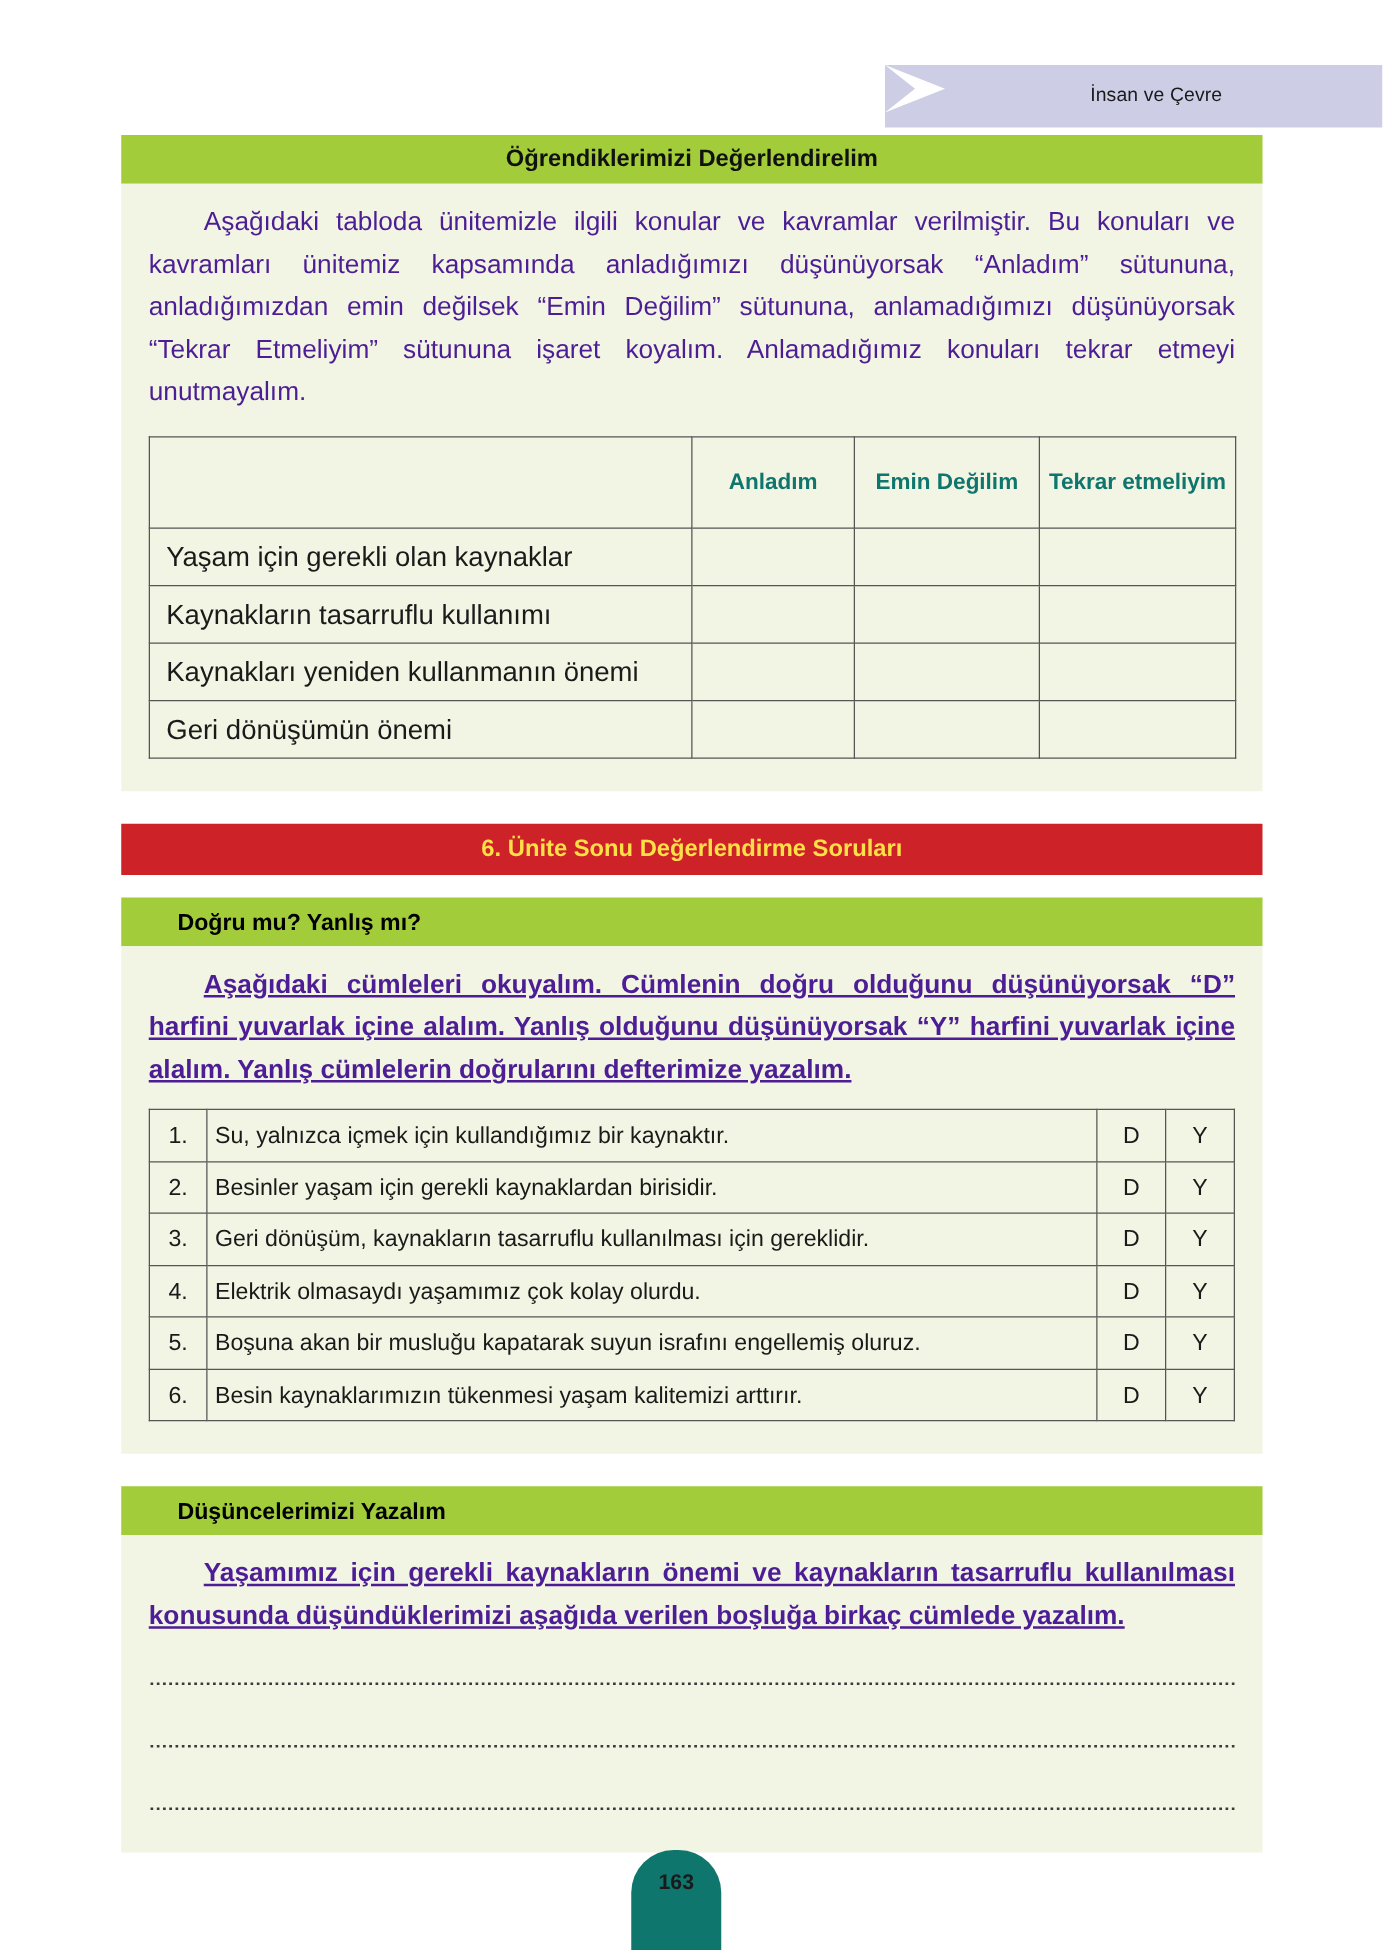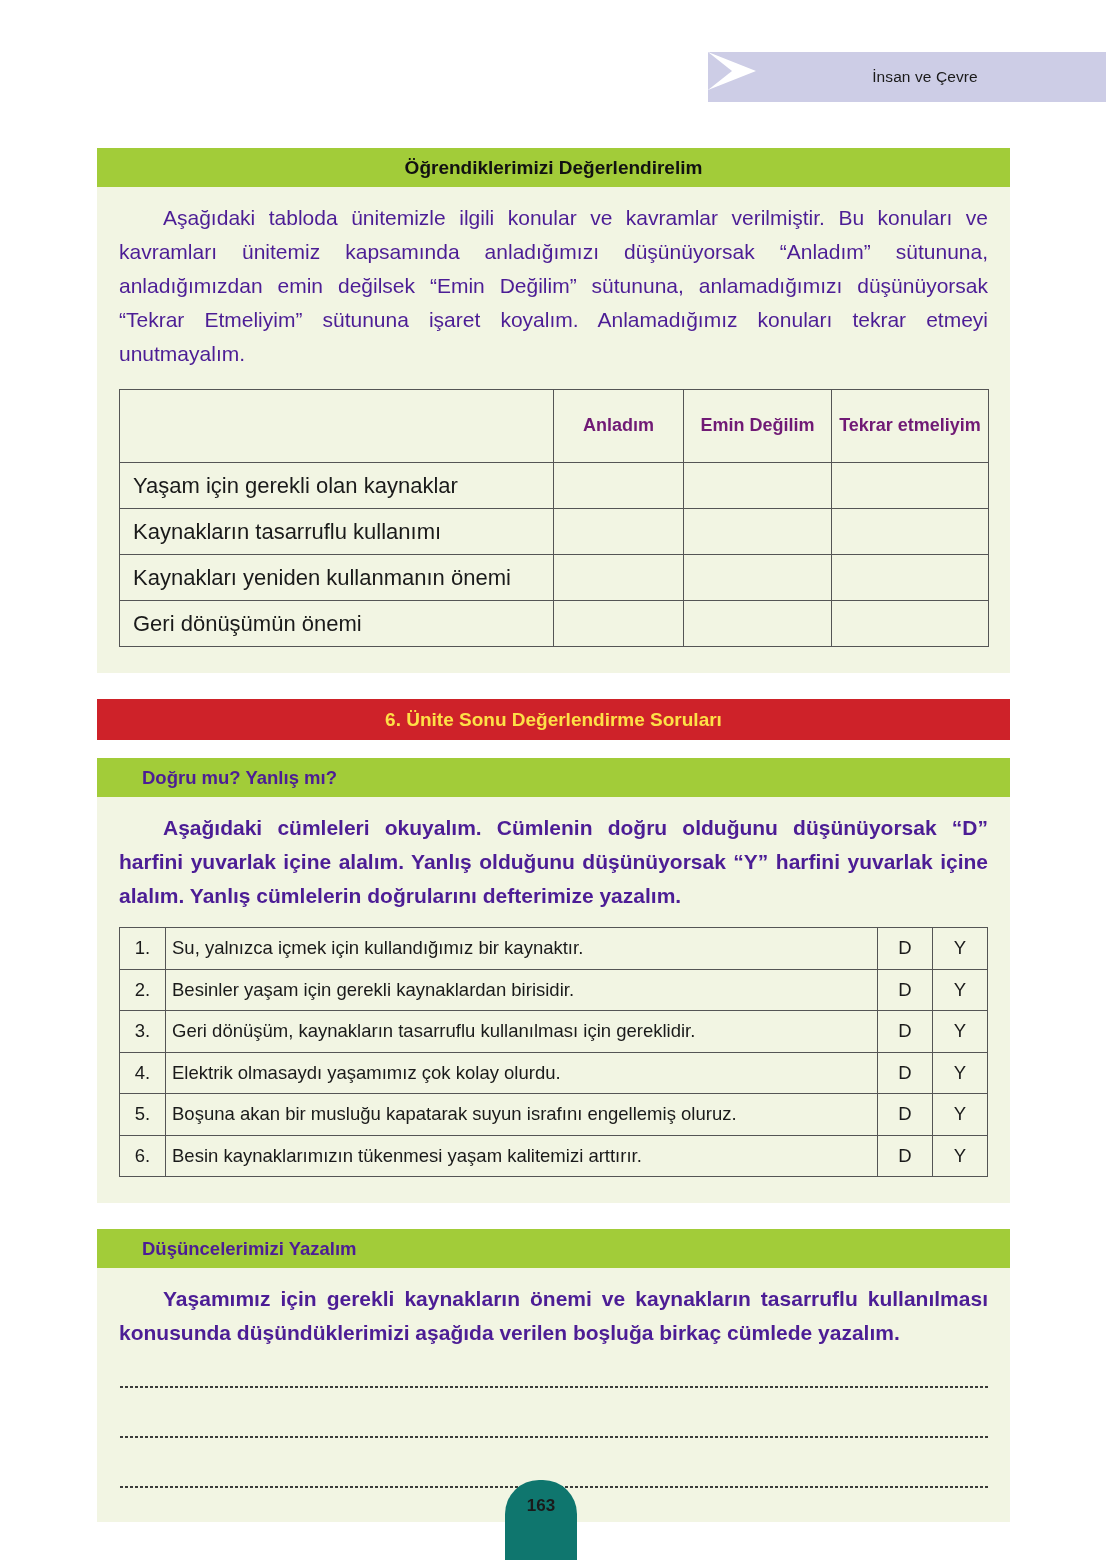"Öğrendiklerimizi Değerlendirelim" .page-block { margin-top: 40px -> none }
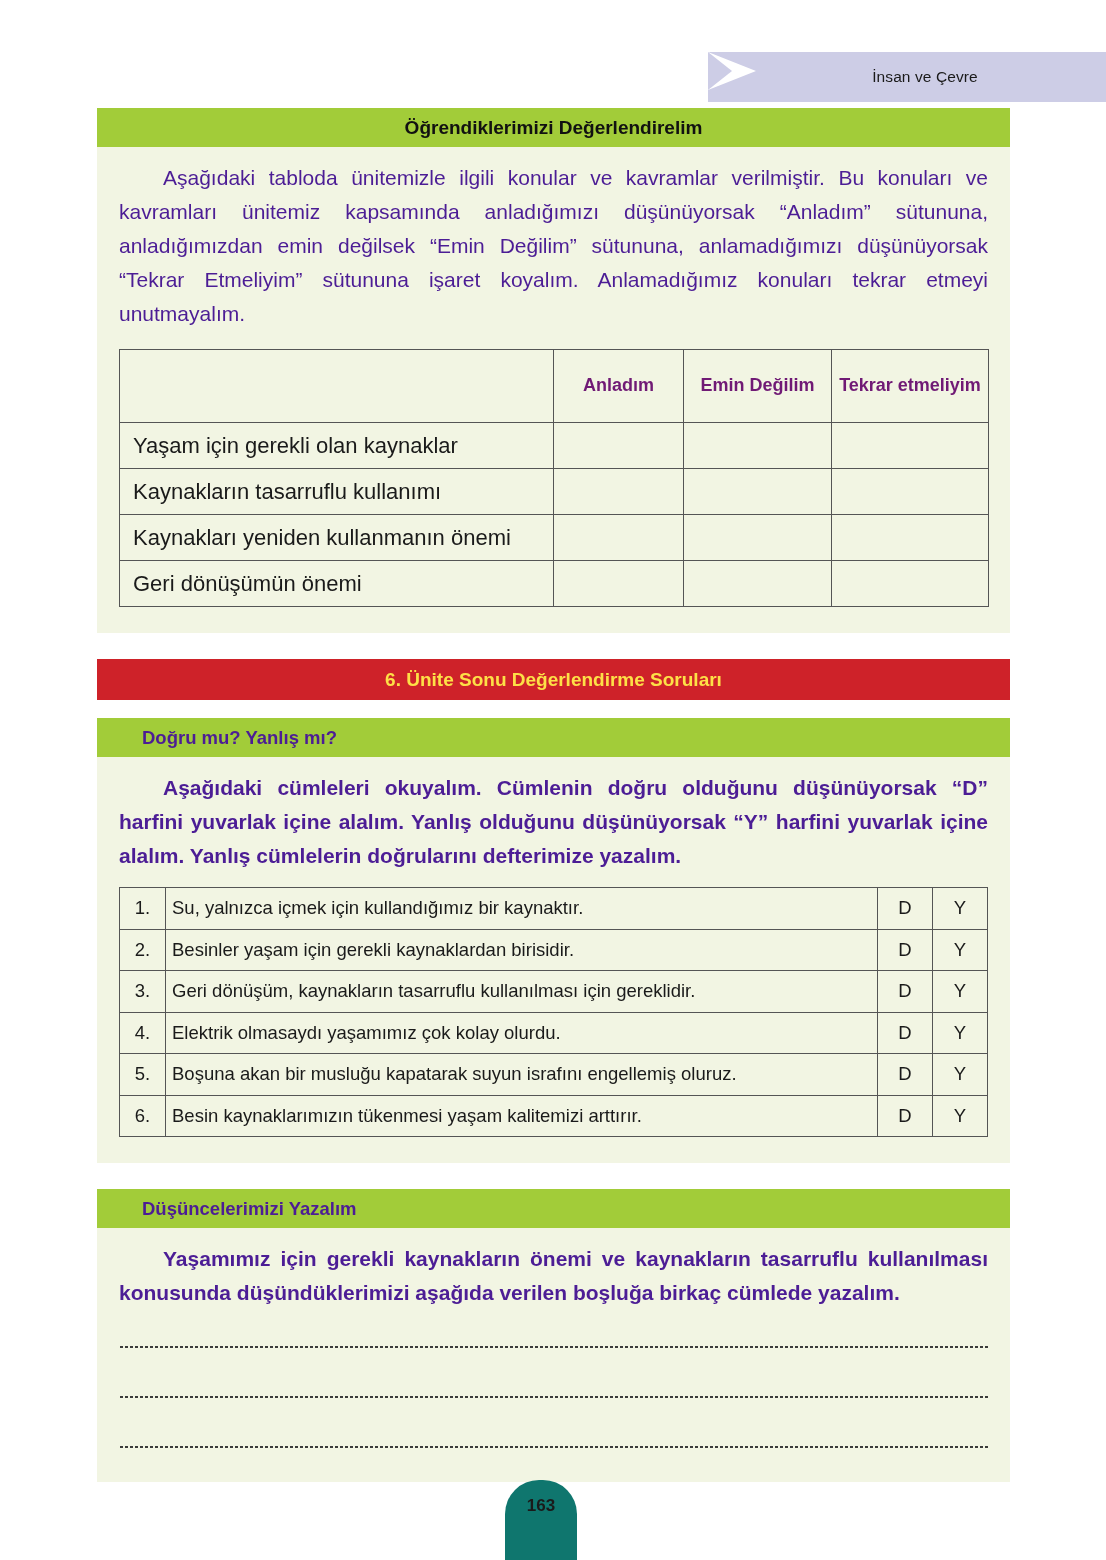"Anladım" .assess-head { color: #701a75 -> #0f766e }
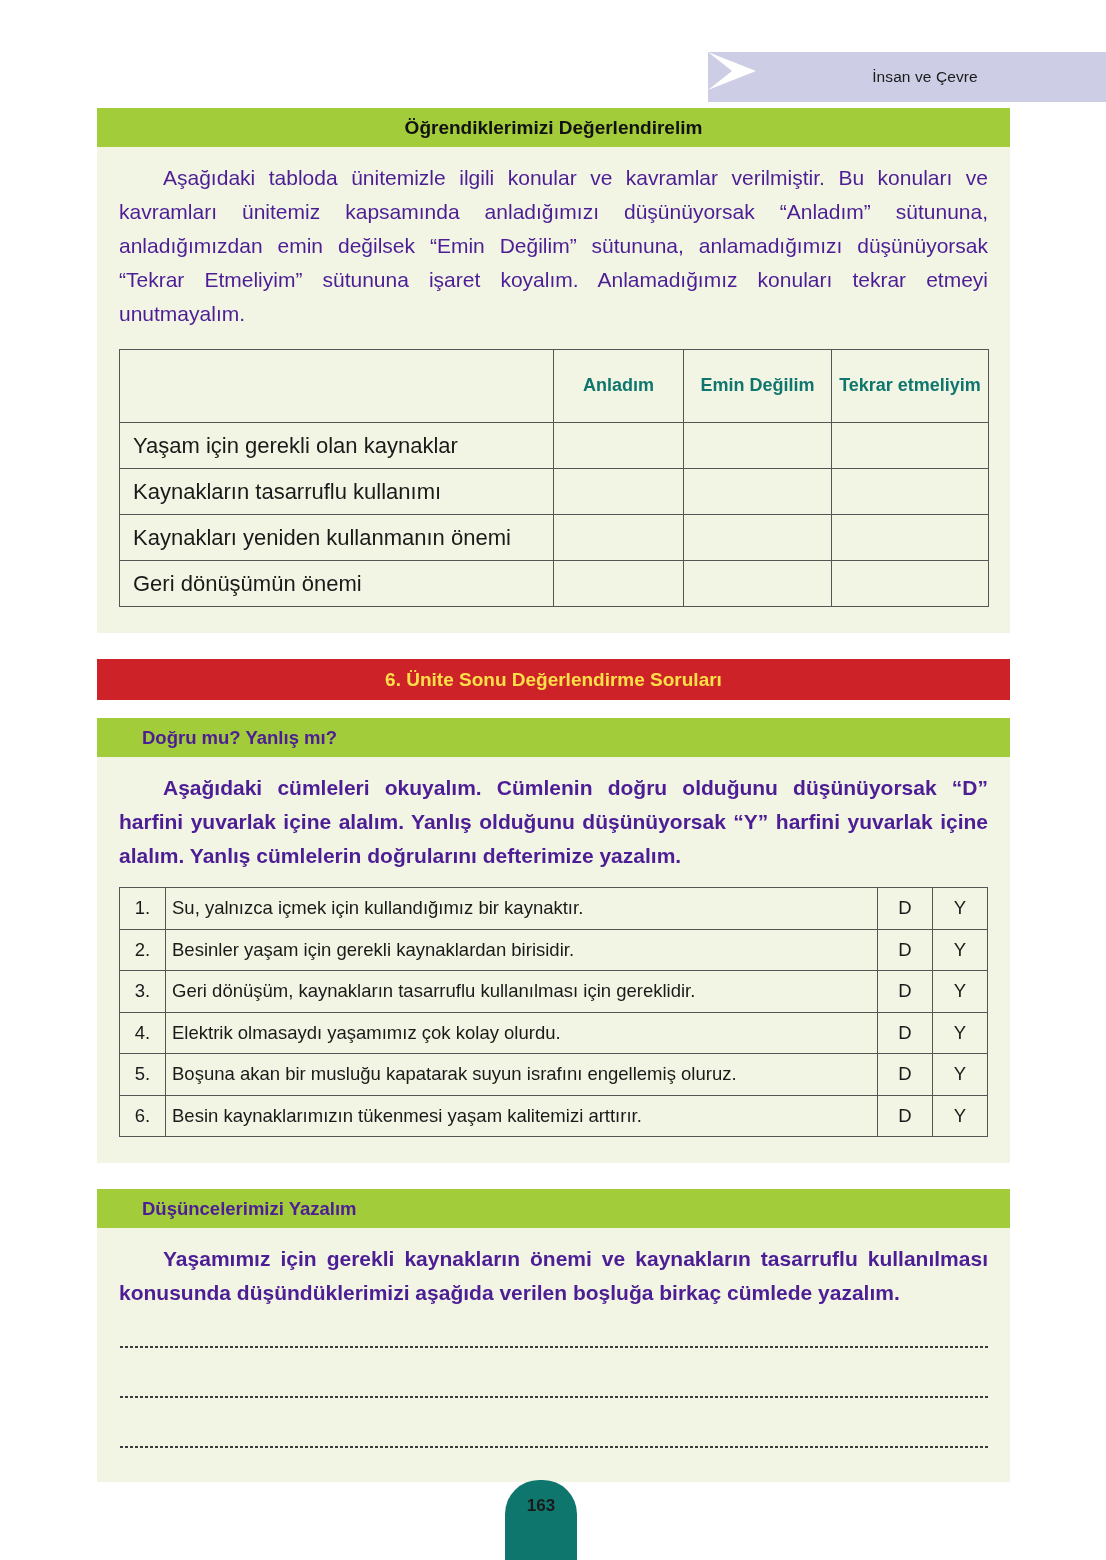"Doğru mu? Yanlış mı?" .band-green-left { color: #4c1d95 -> #000000 }
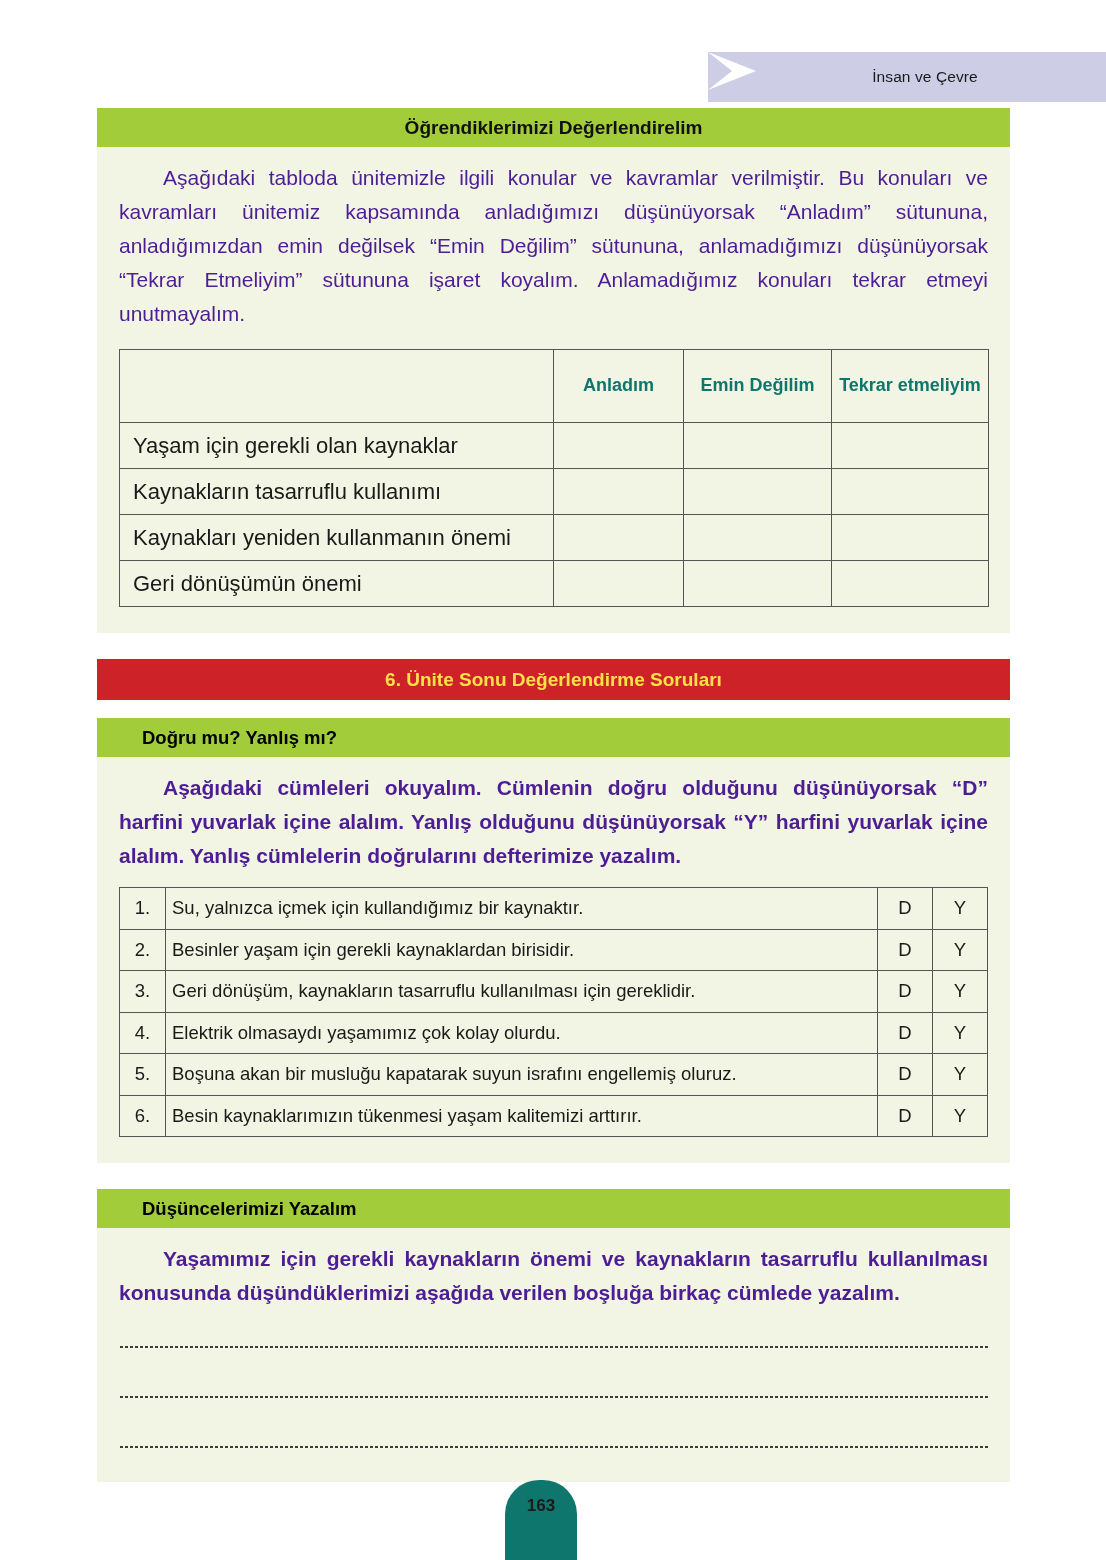"Aşağıdaki cümleleri okuyalım. Cümlenin" .body-text.bold { text-decoration: none -> underline }
